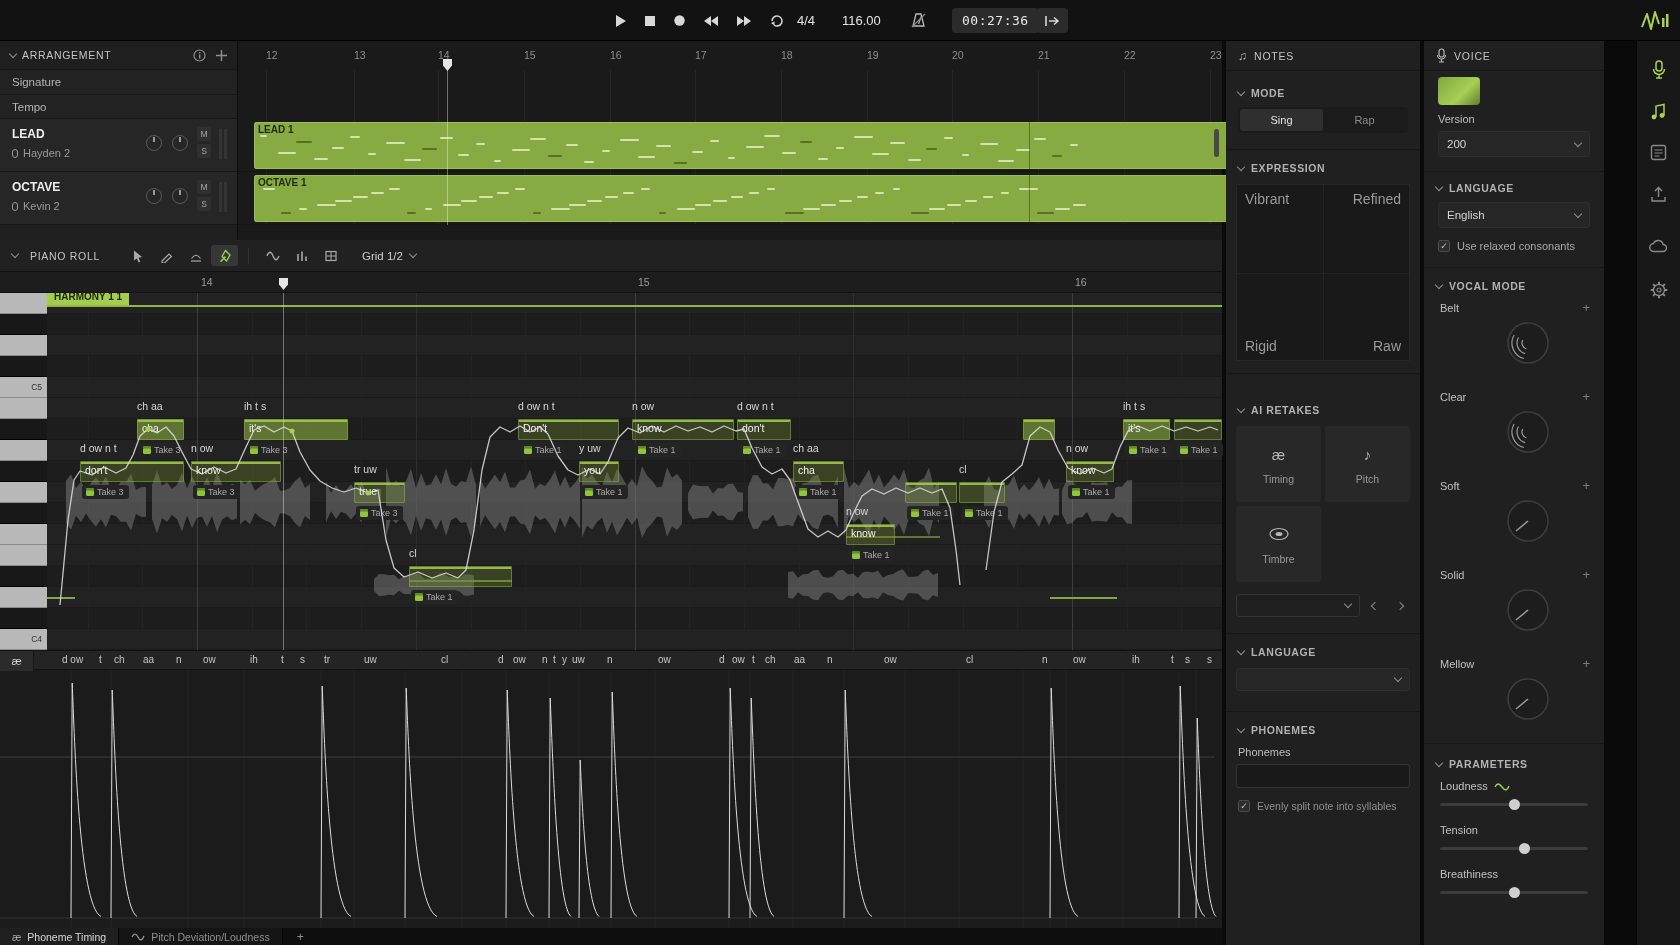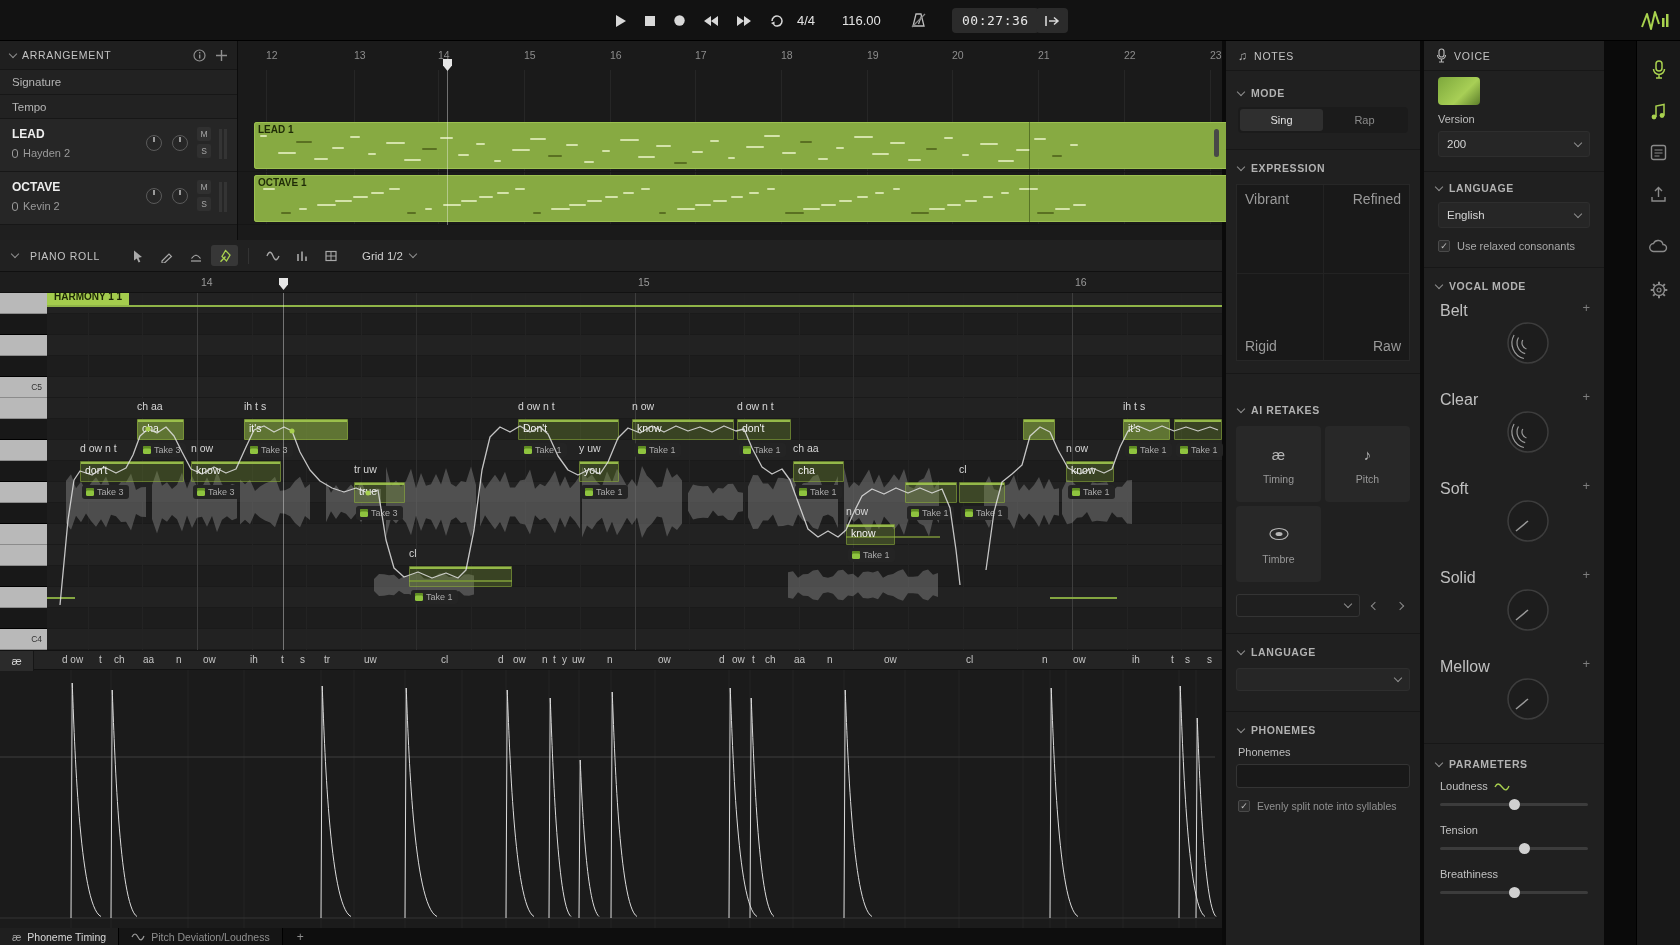"Belt" .knob-label { font-size: 16px -> 11px }
